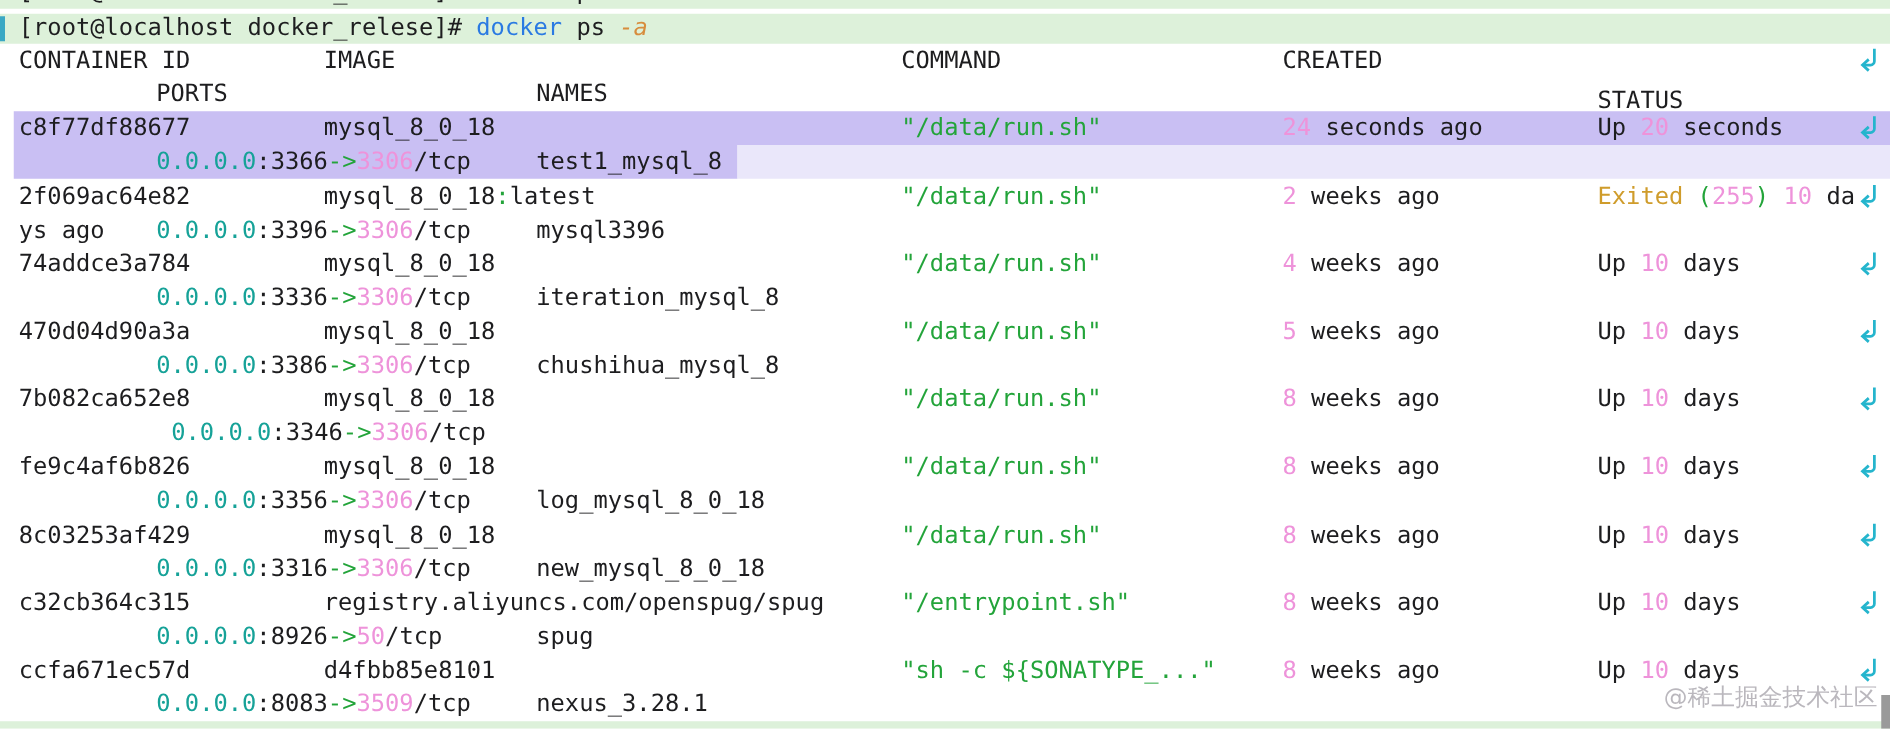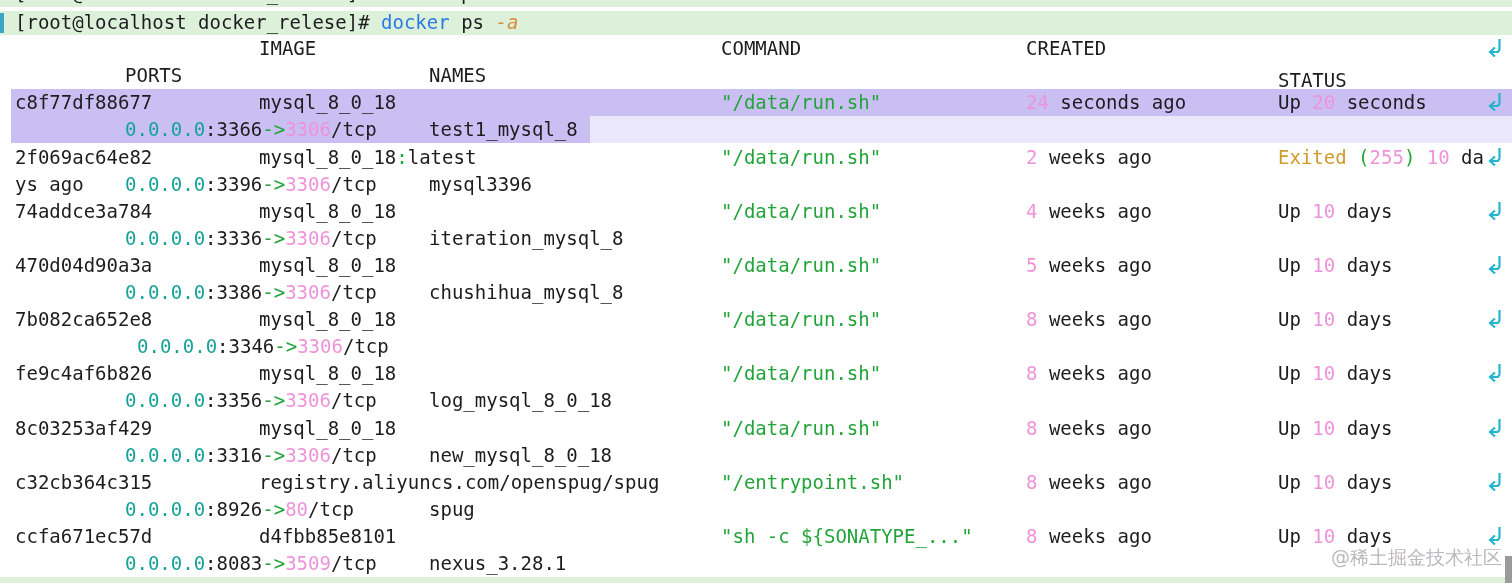"CONTAINER ID" span.col { html: none -> <span>CONTAINER ID</span> }
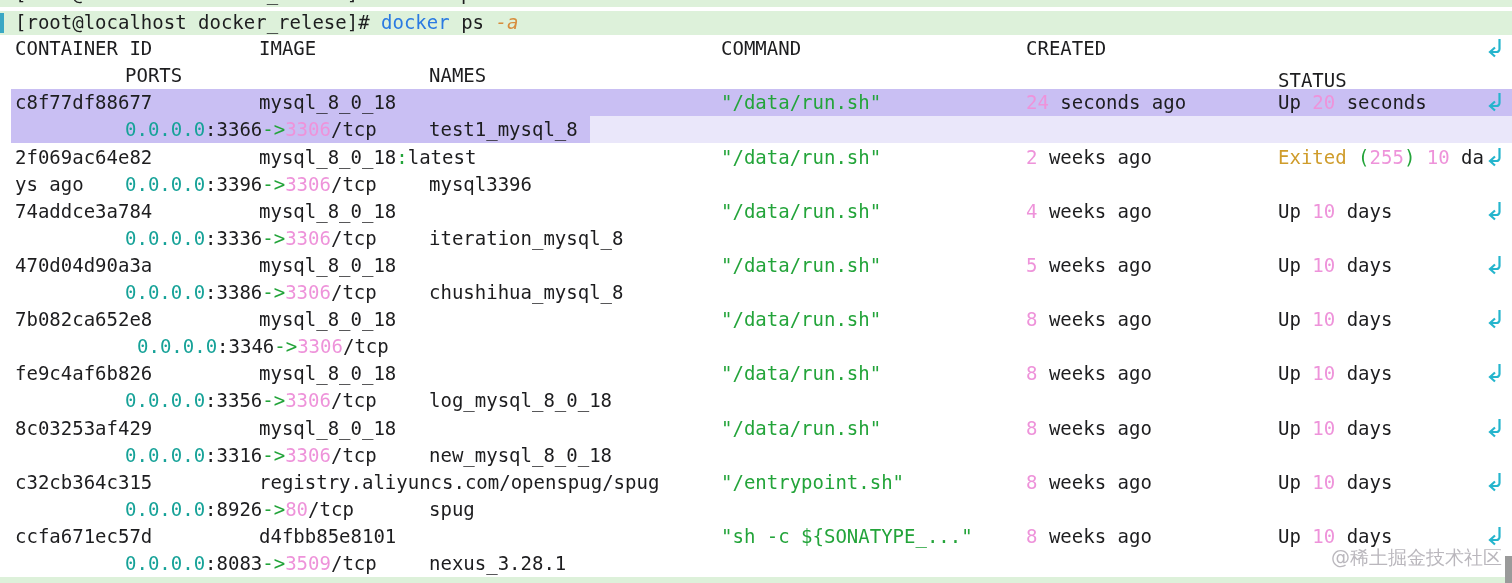"80" span.seg { text: 80 -> 50 }
